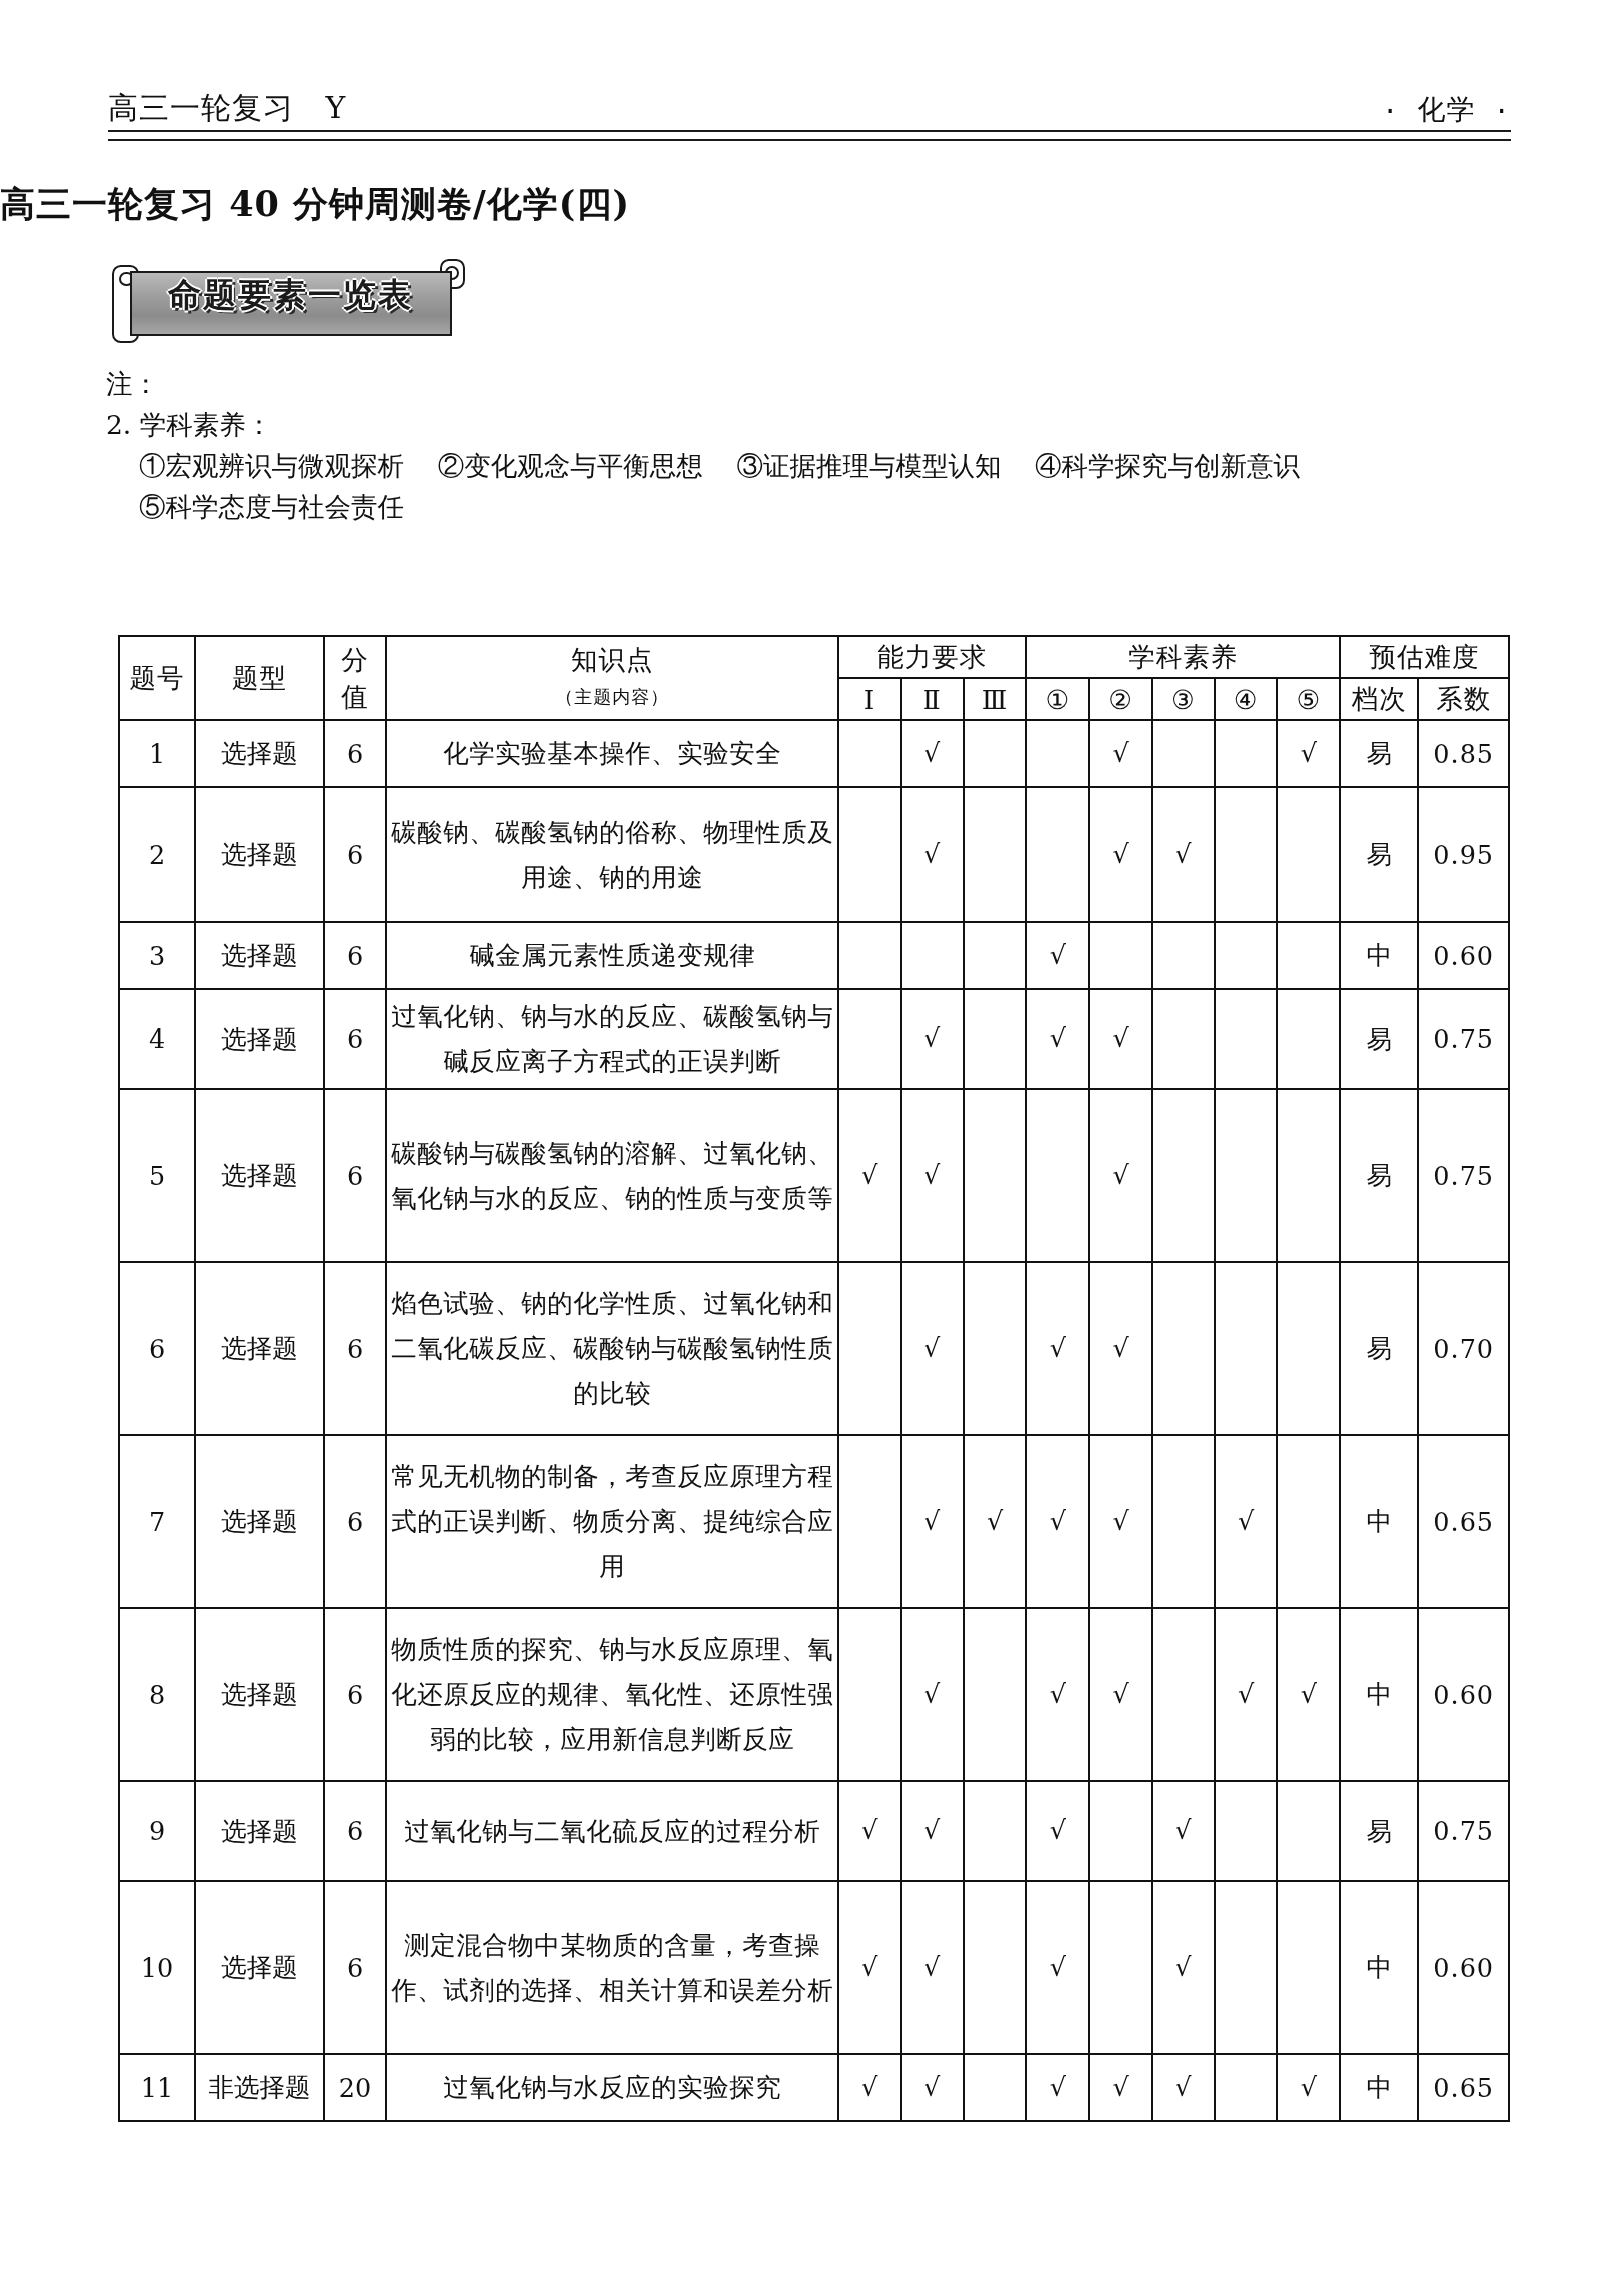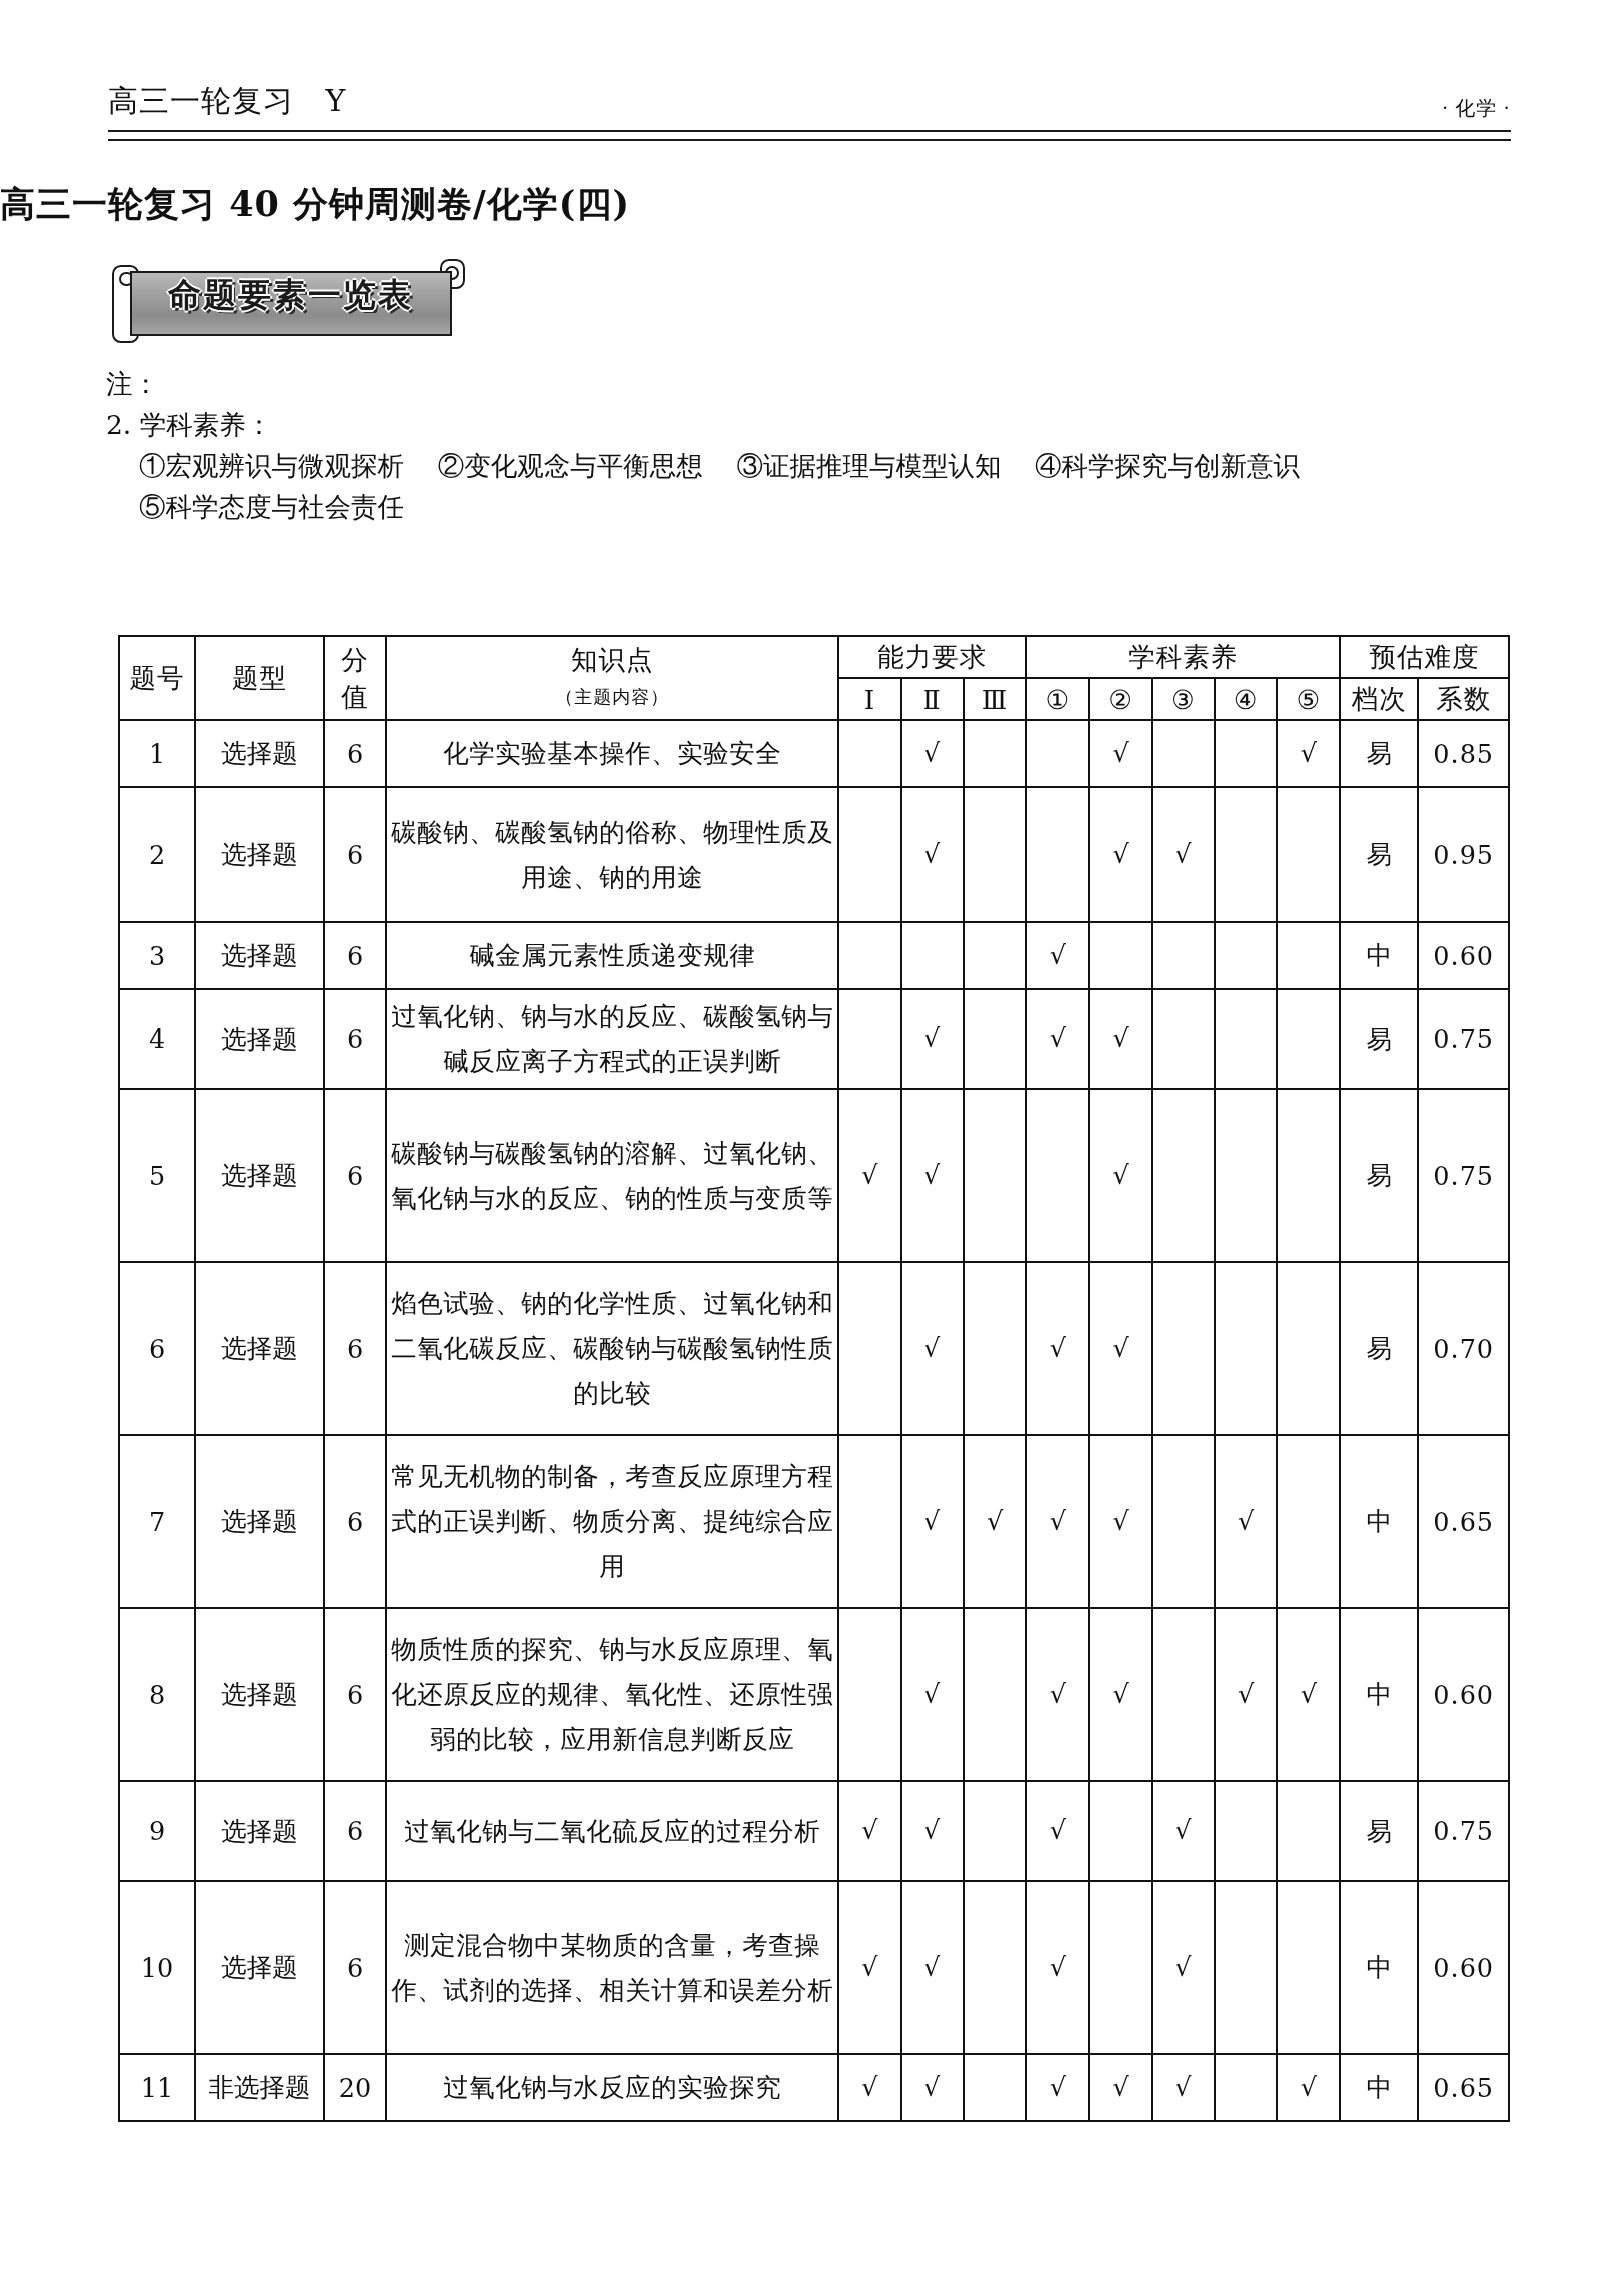"高三一轮复习 Y" .running-header { top: 61px -> 68px }
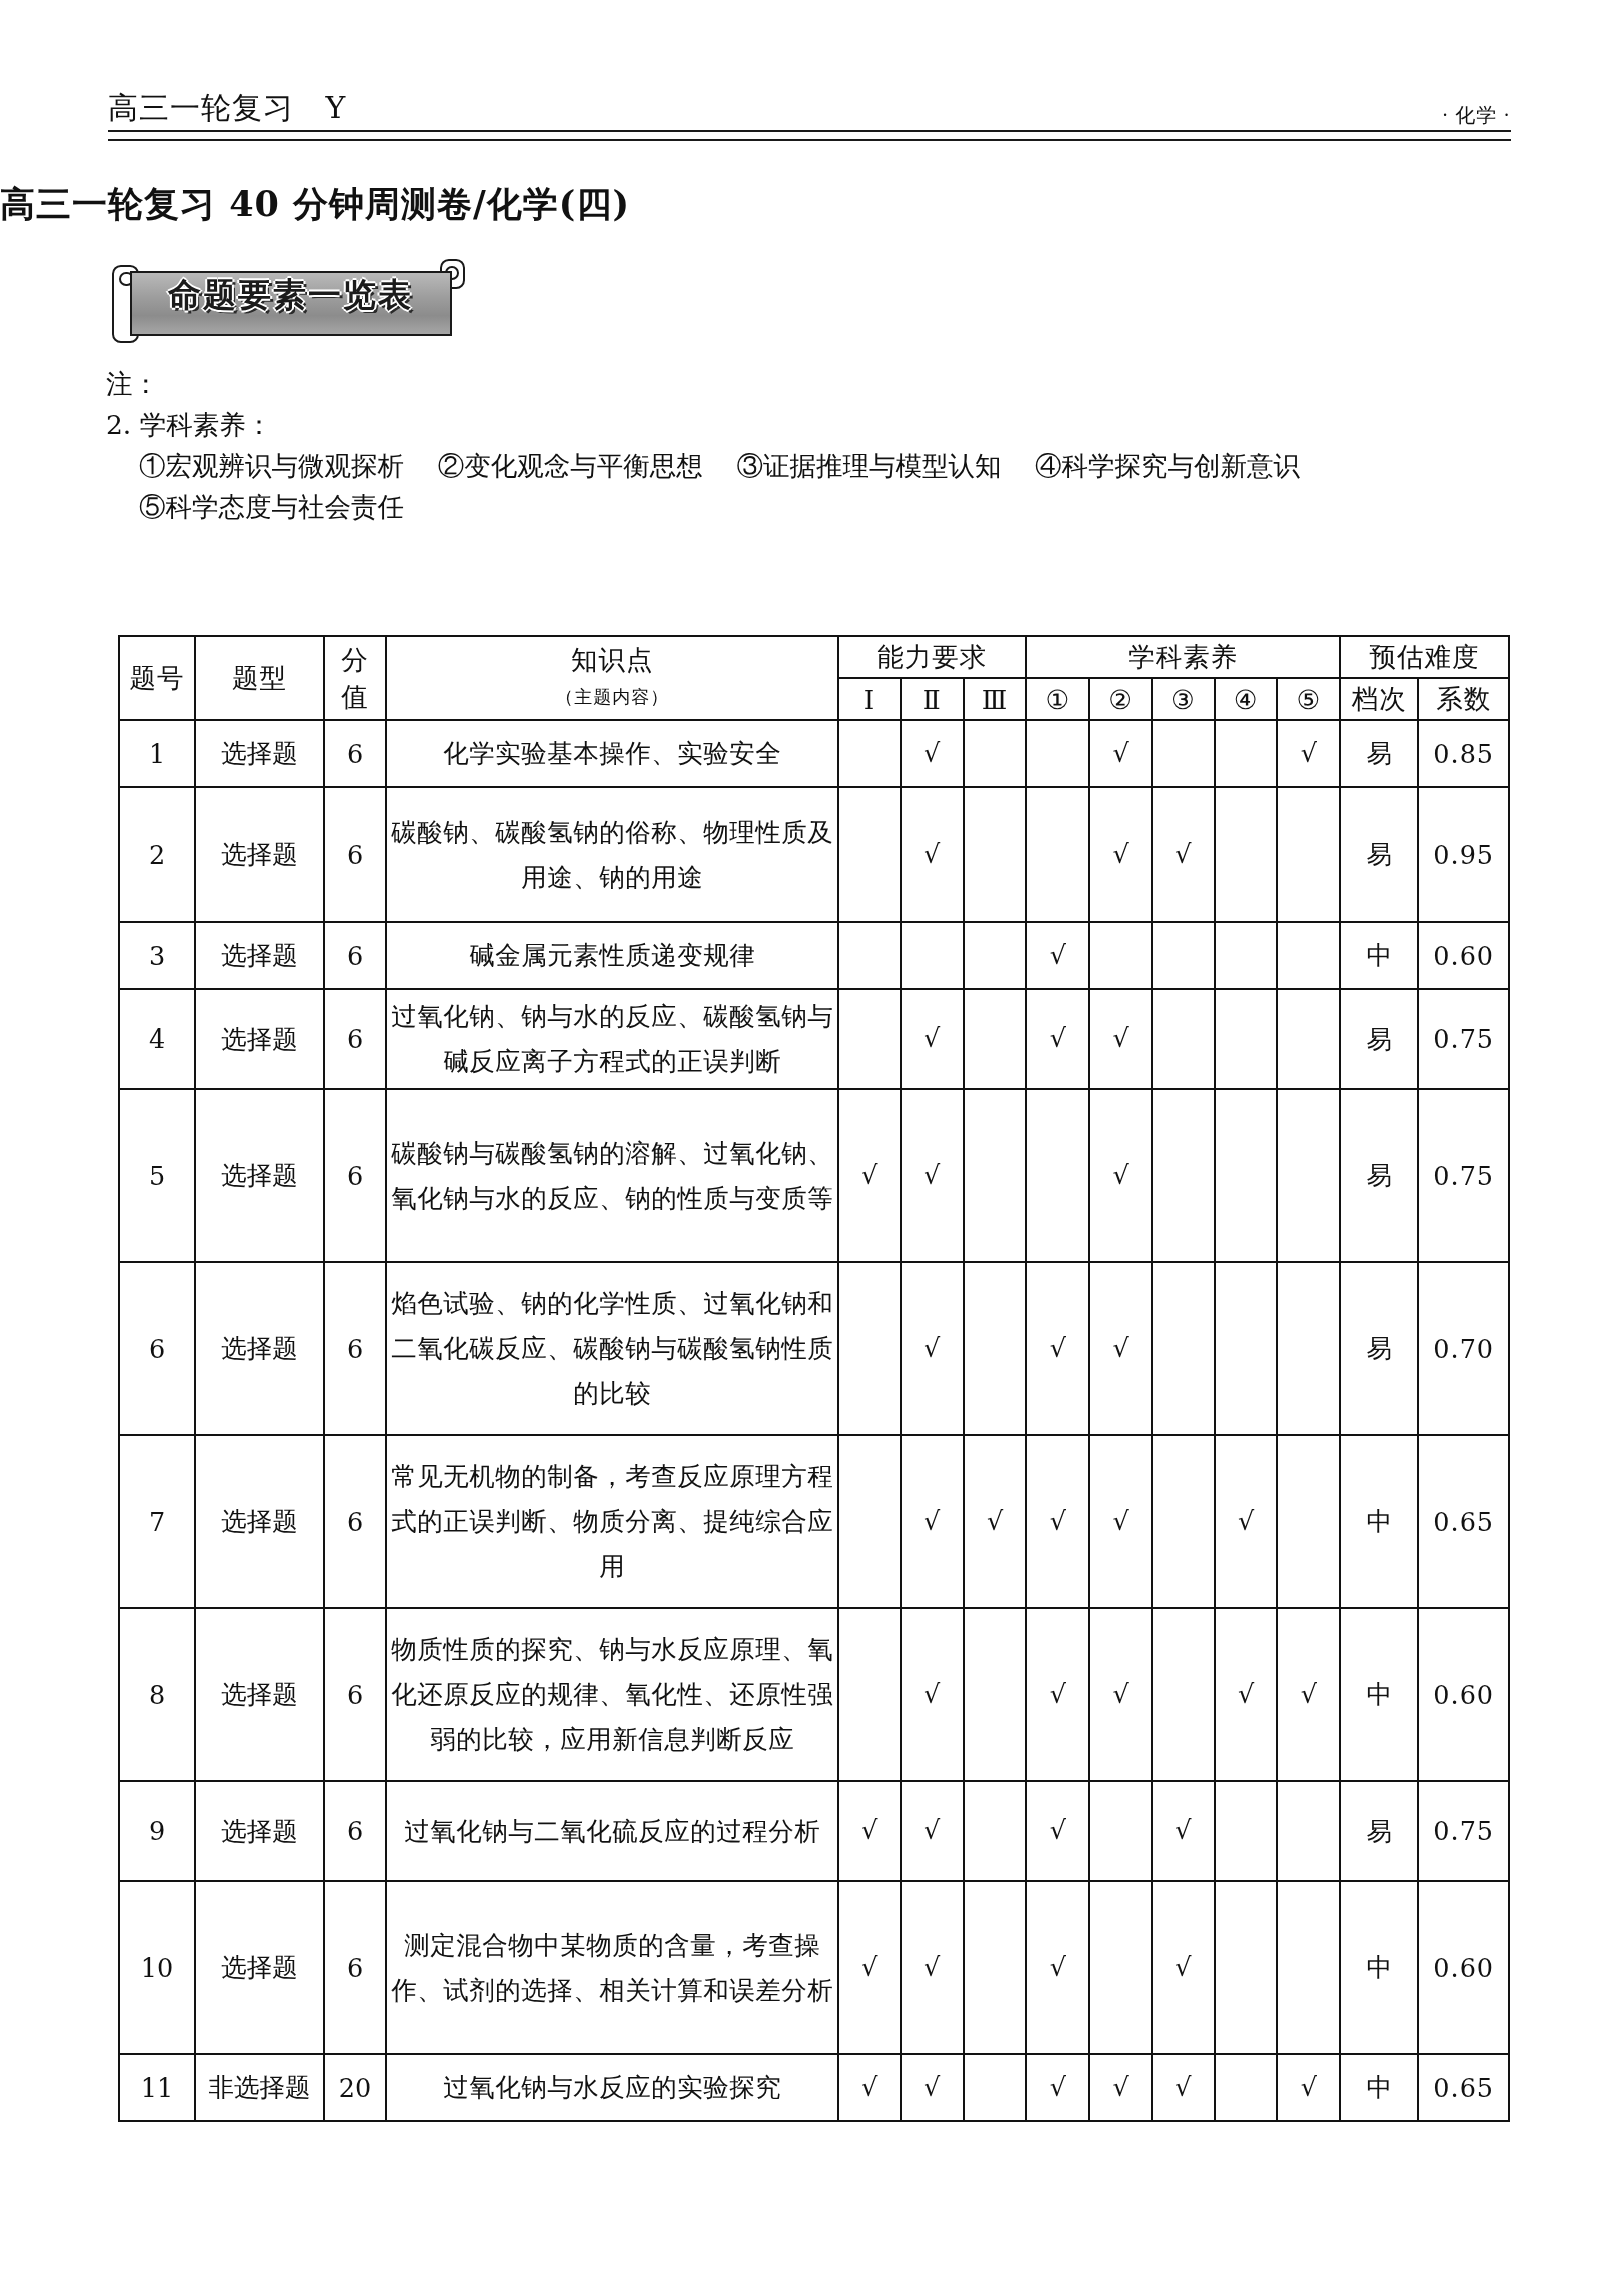"· 化学 ·" .rh-right { font-family: Liberation Serif, serif -> Liberation Mono, monospace; font-size: 20px -> 28px }
